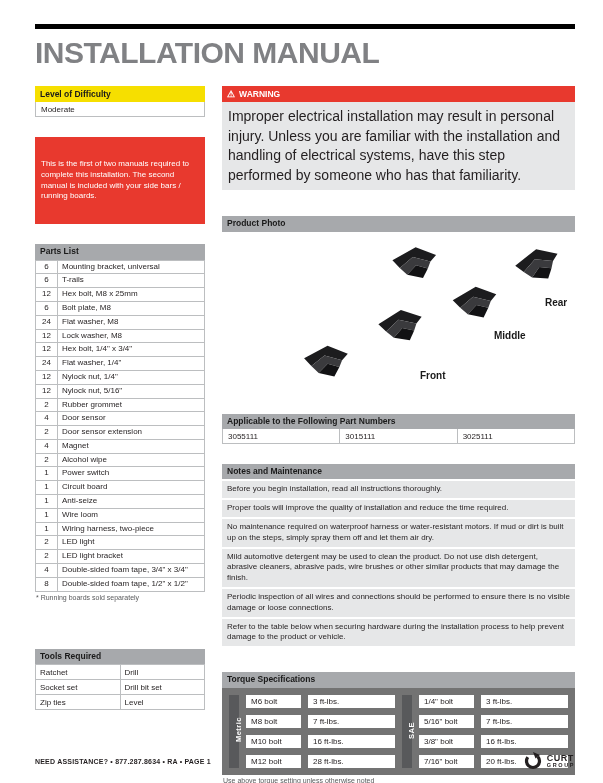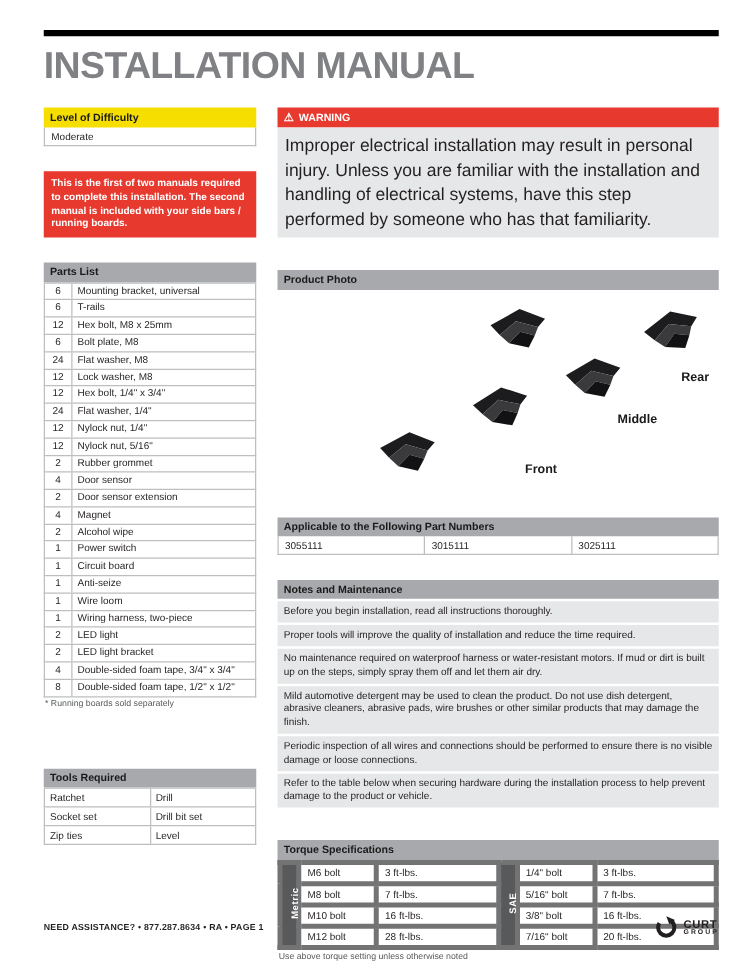"This is the first of" .notice-box { font-weight: bold -> normal; padding: 5px 6px -> 22px 6px }
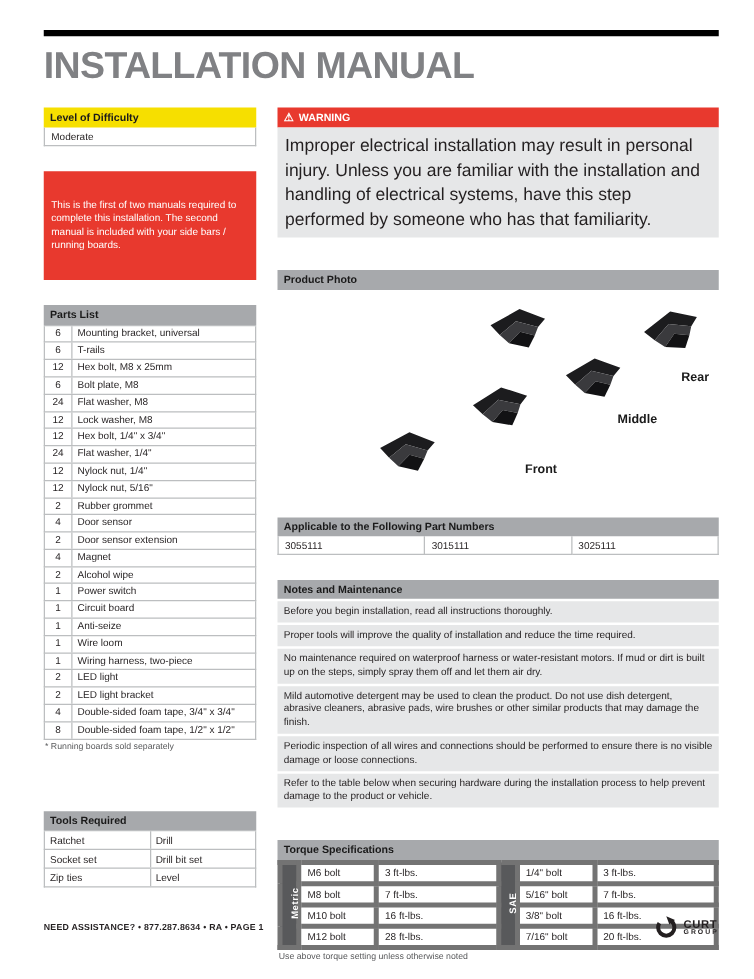"M6 bolt" table.torque td { border: 4px solid #737373 -> 7px solid #737373 }
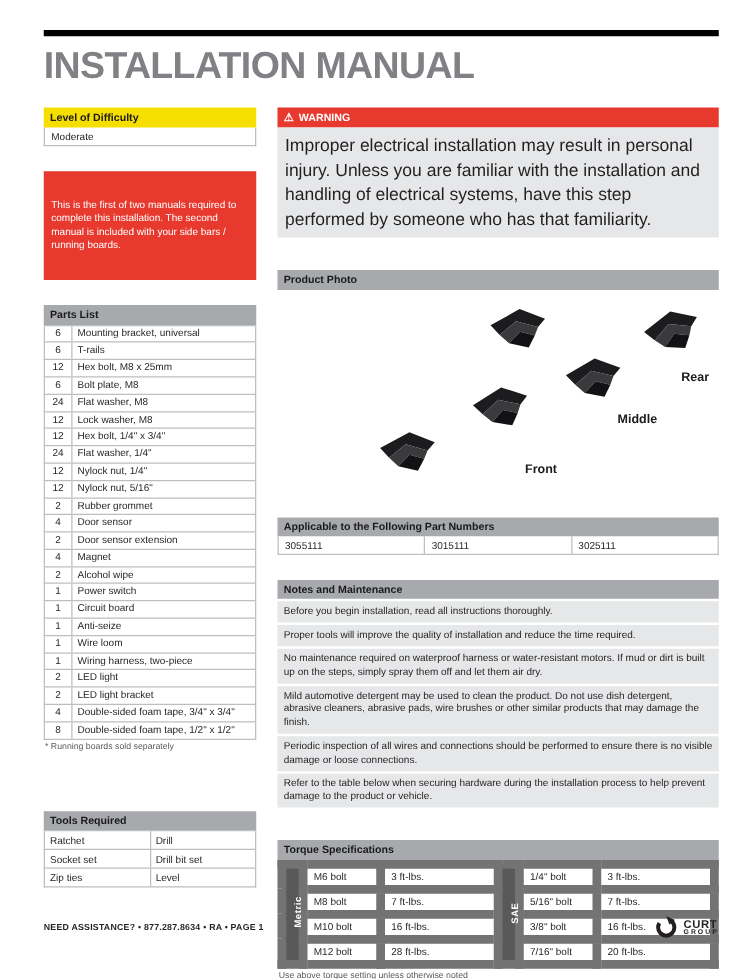"CURT" .footer { bottom: 31px -> 12px }
